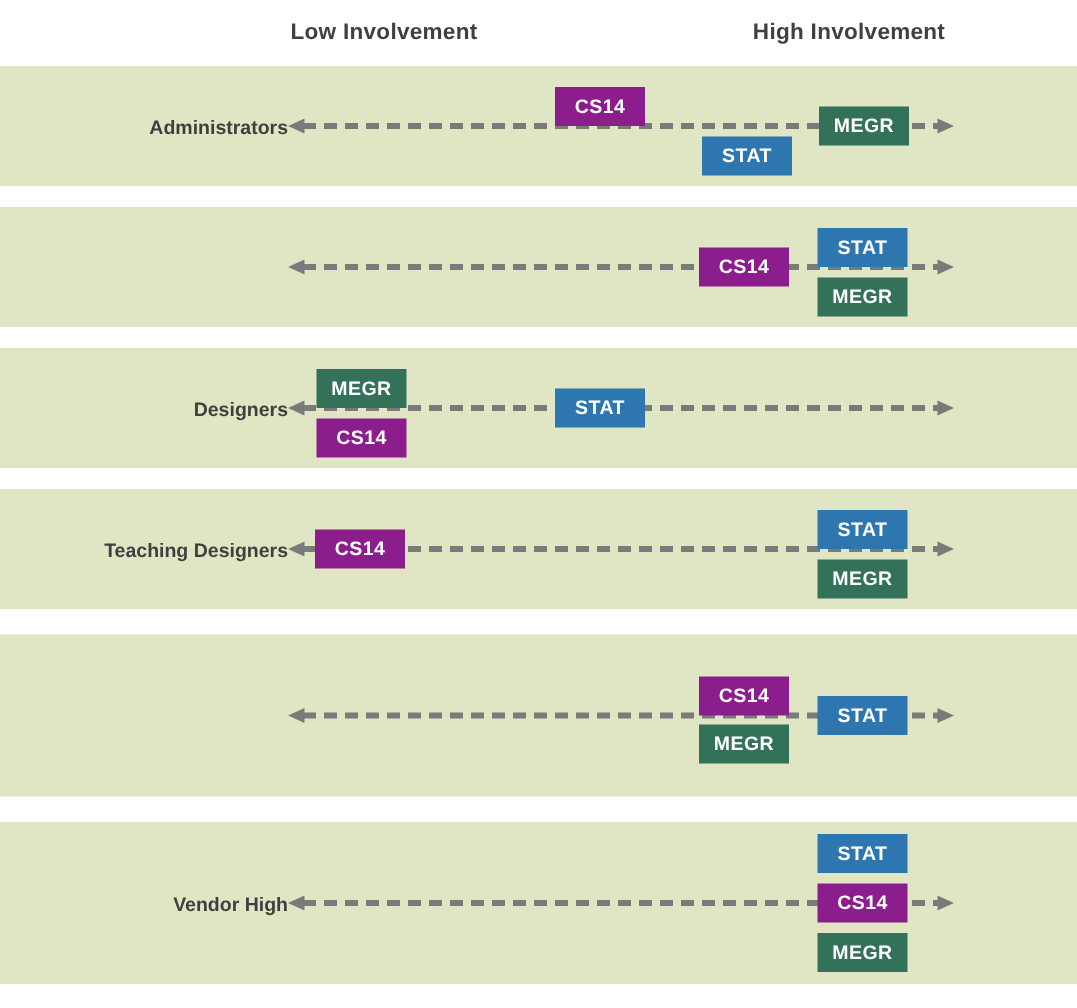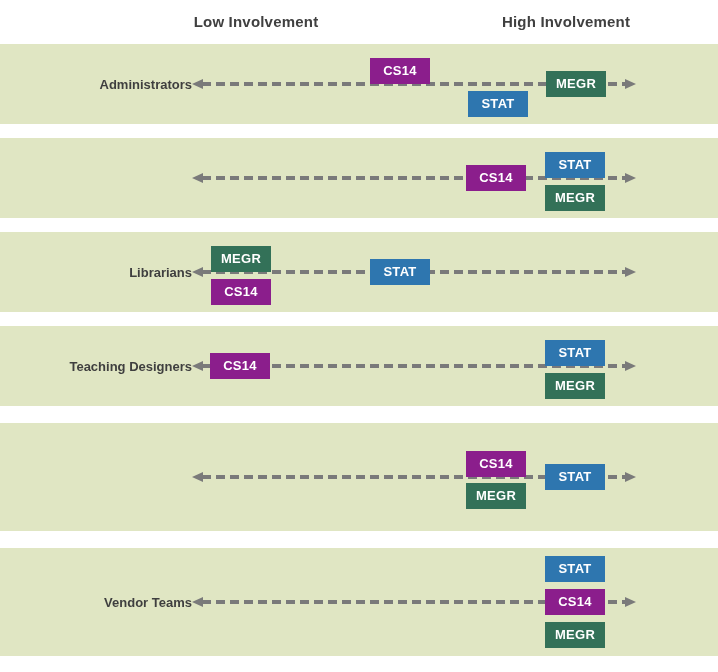"Librarians" span { text: Librarians -> Designers }
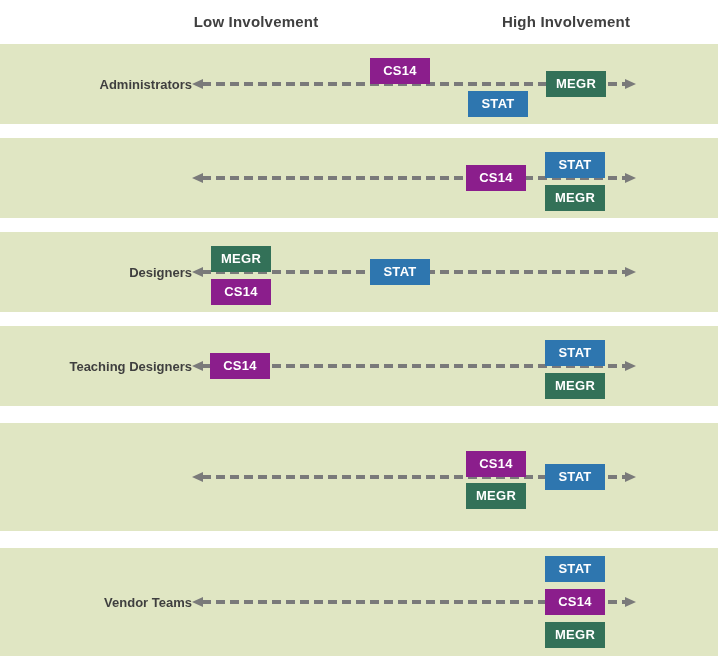"Vendor Teams" span { text: Teams -> High }
